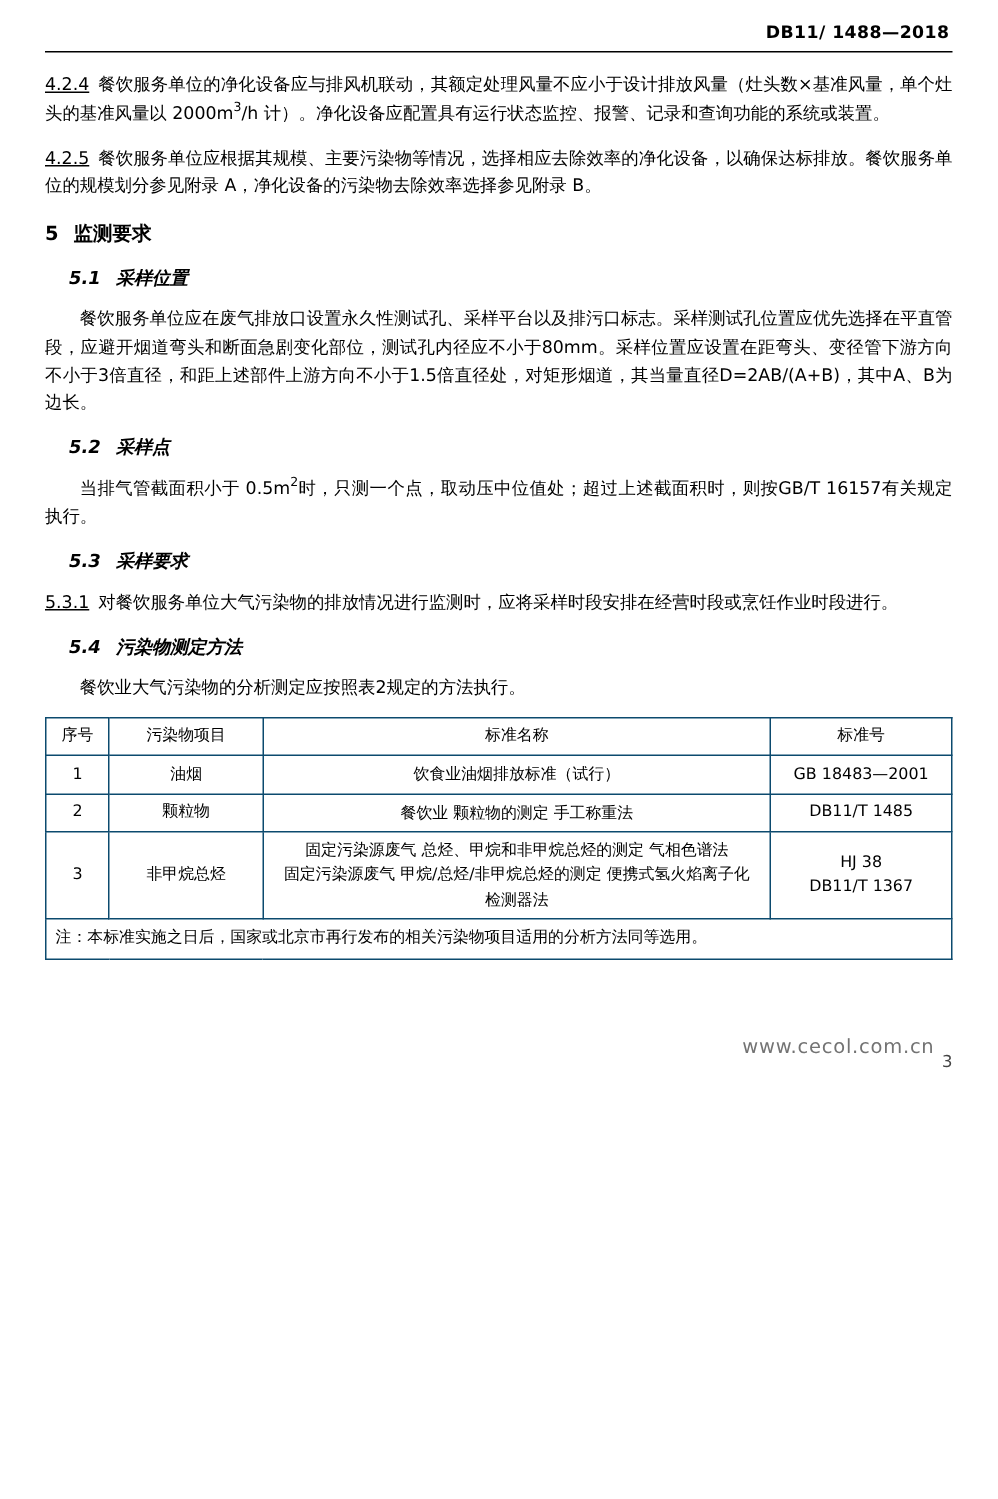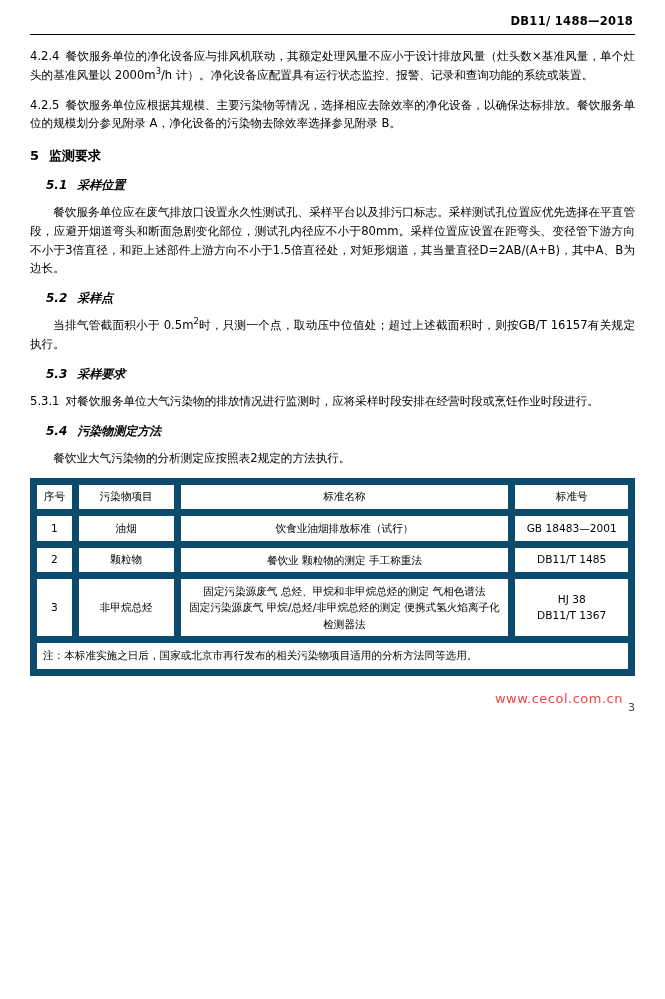"4.2.4" p.para .num { text-decoration: none -> underline }
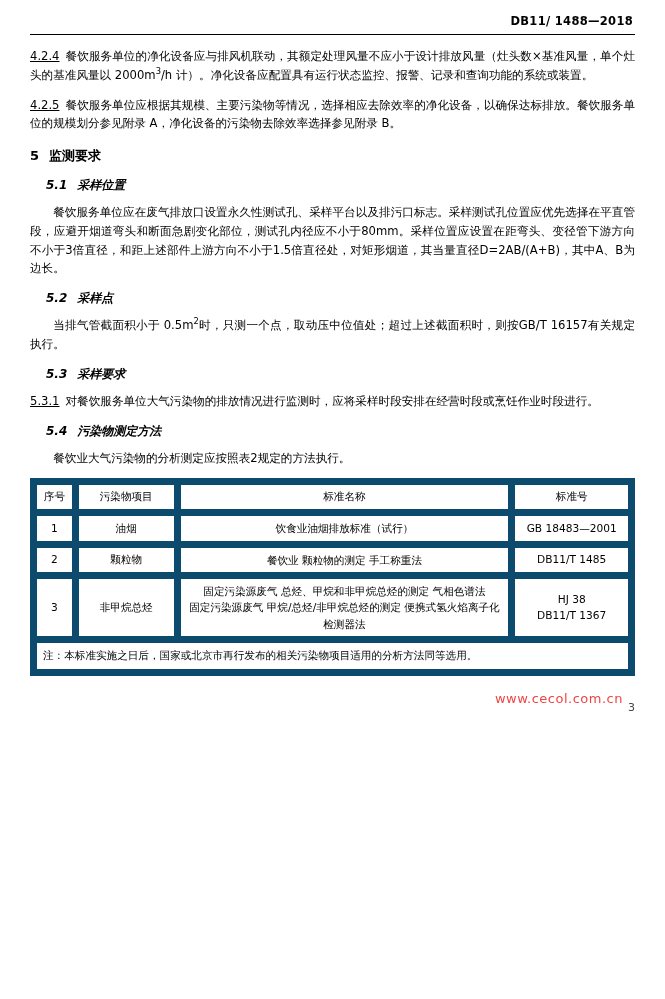"序号" table.dt th, table.dt td { border: 7px solid #0c4a6e -> 1px solid #0c4a6e }
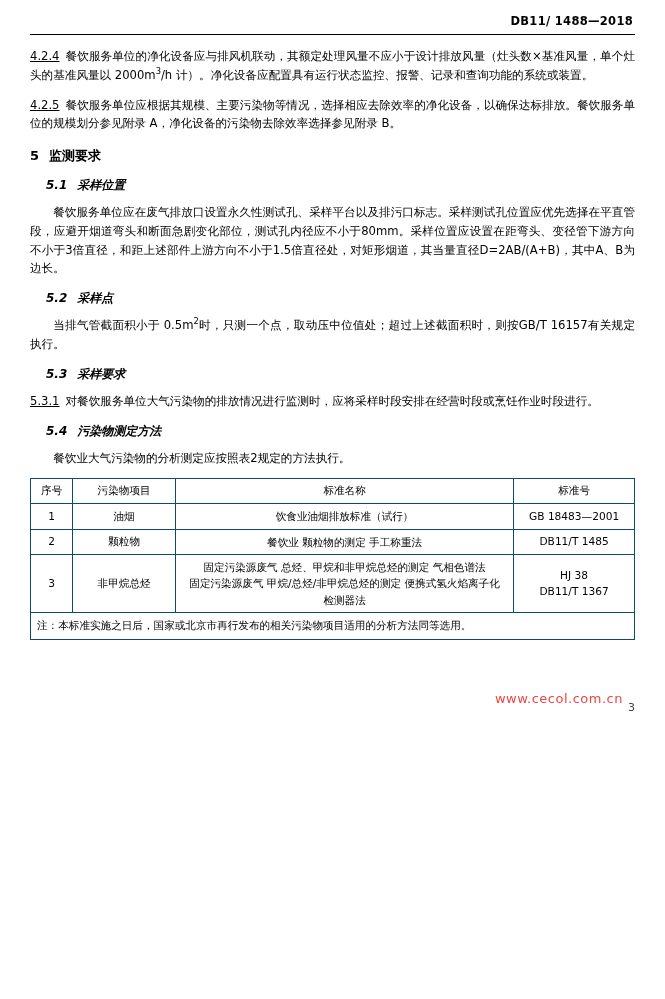"www.cecol.com.cn" .watermark { color: #ef4444 -> #737373 }
